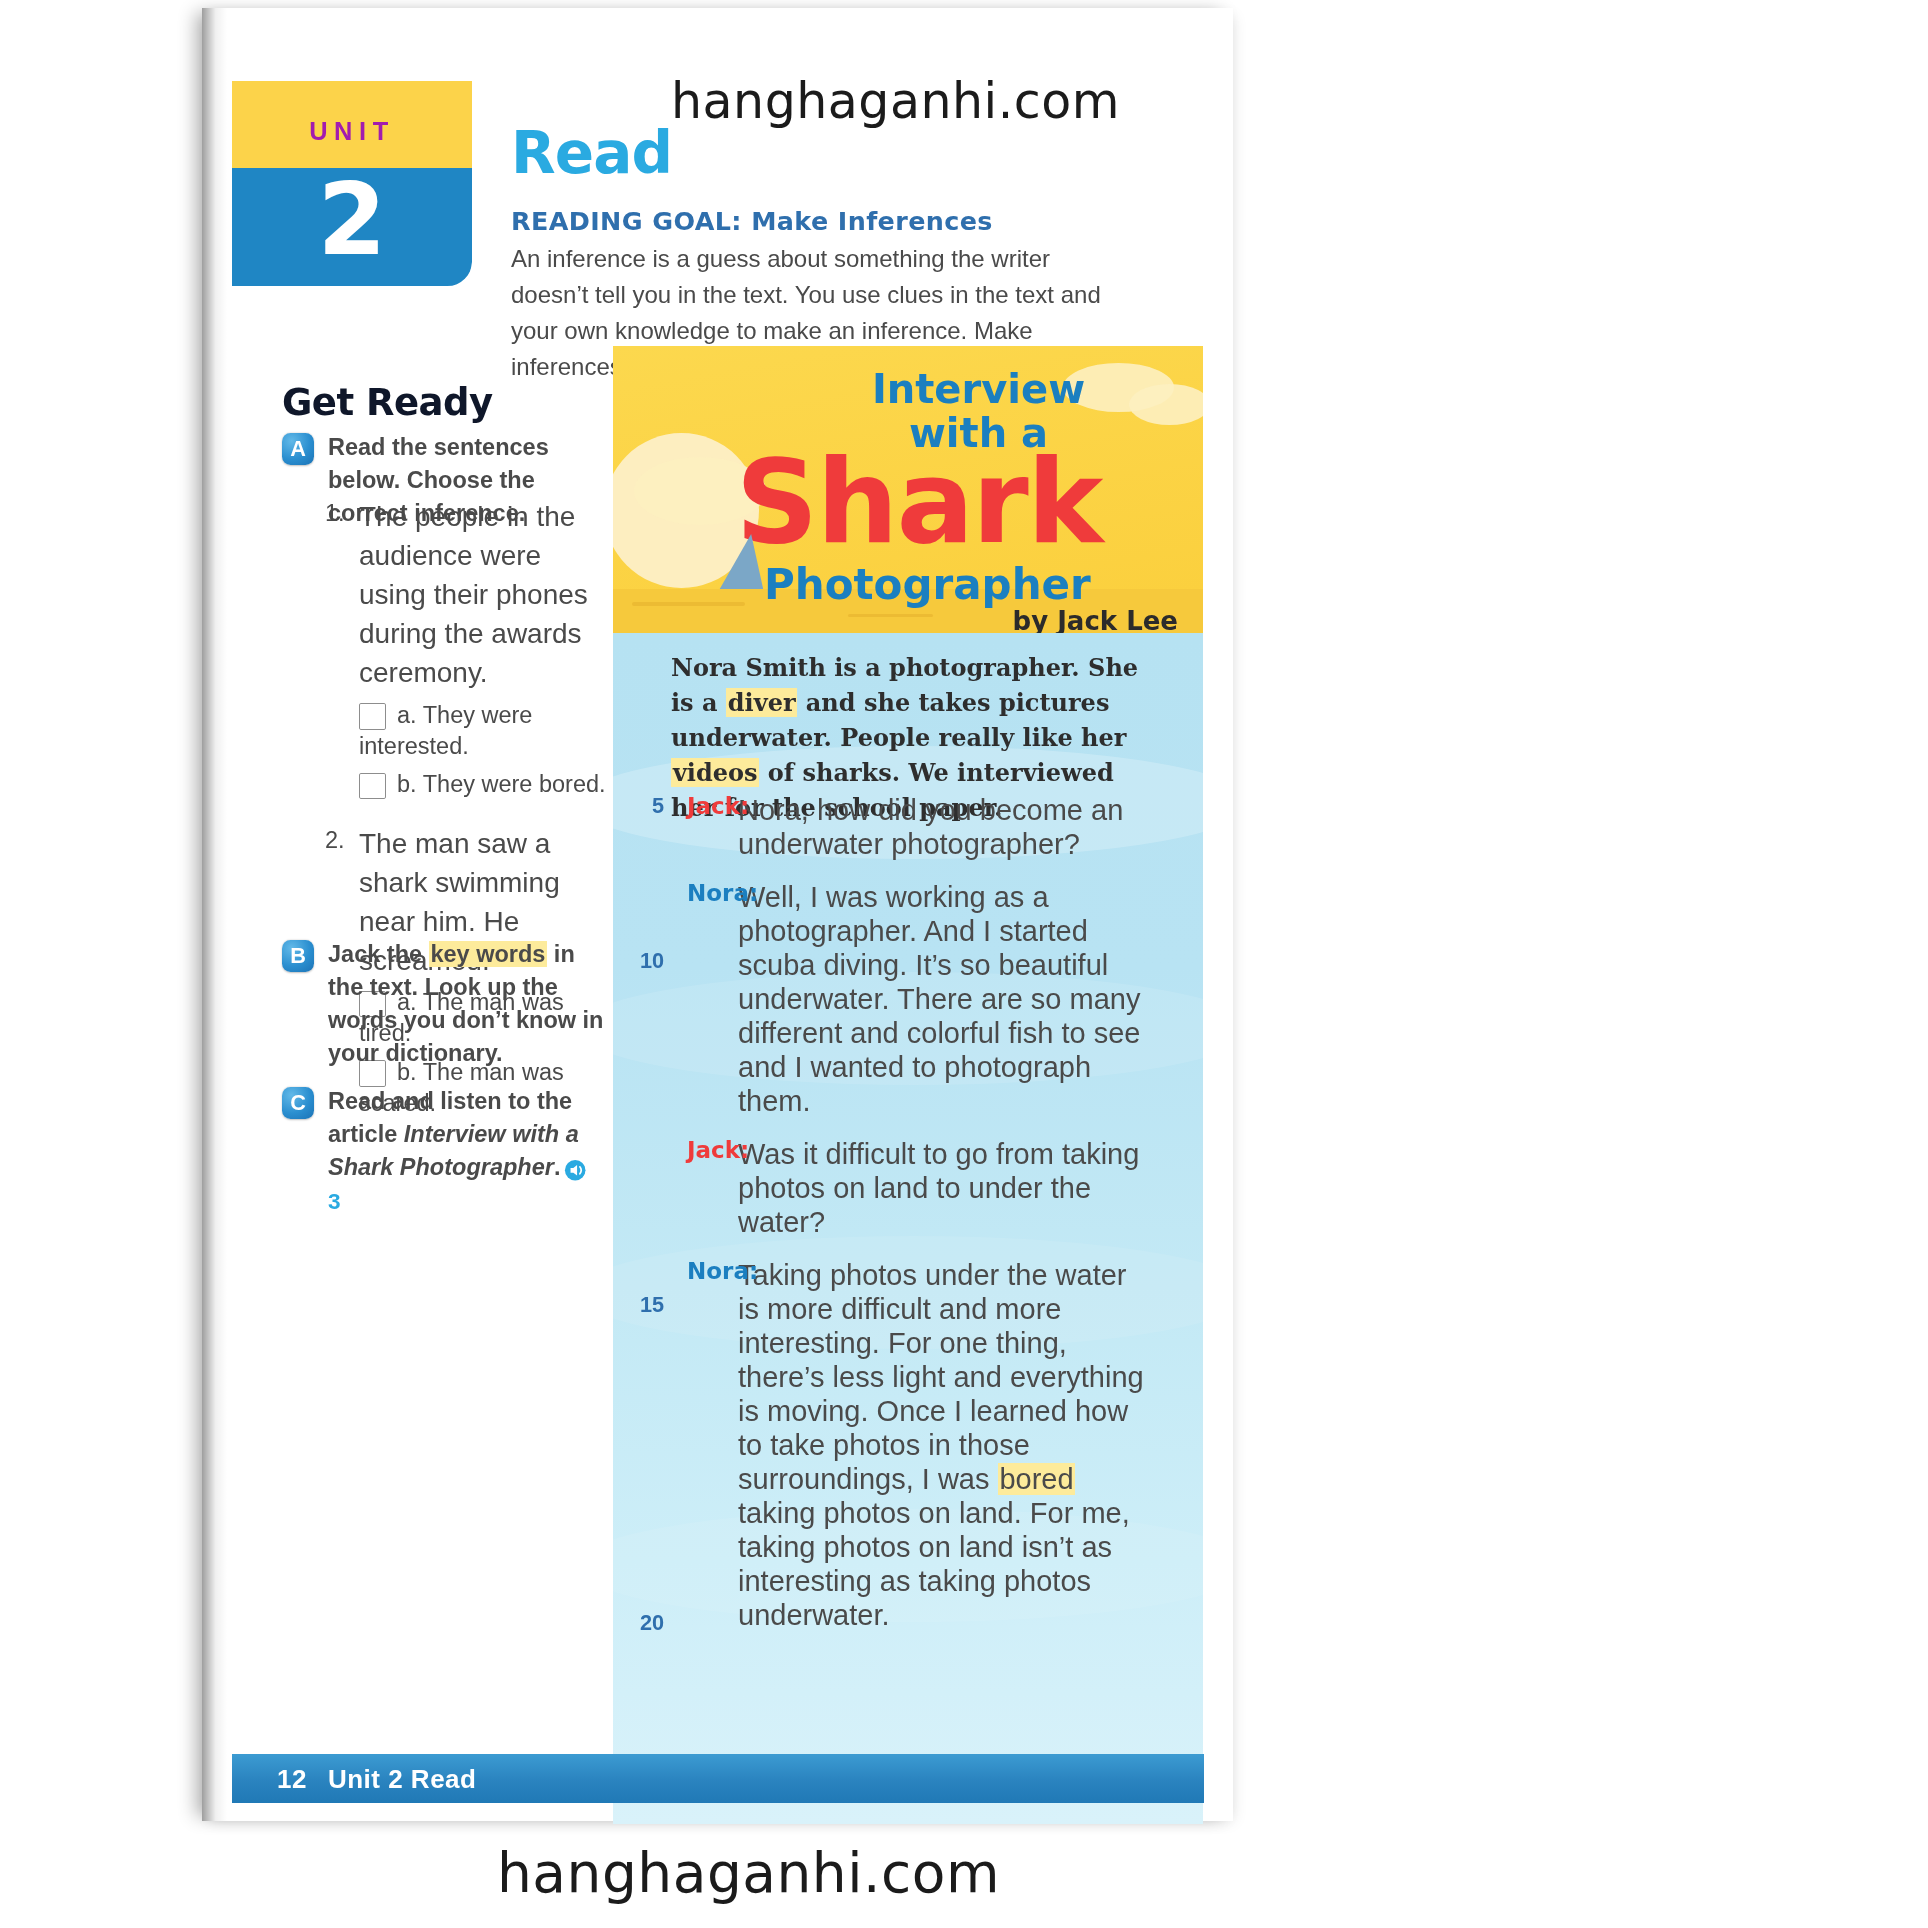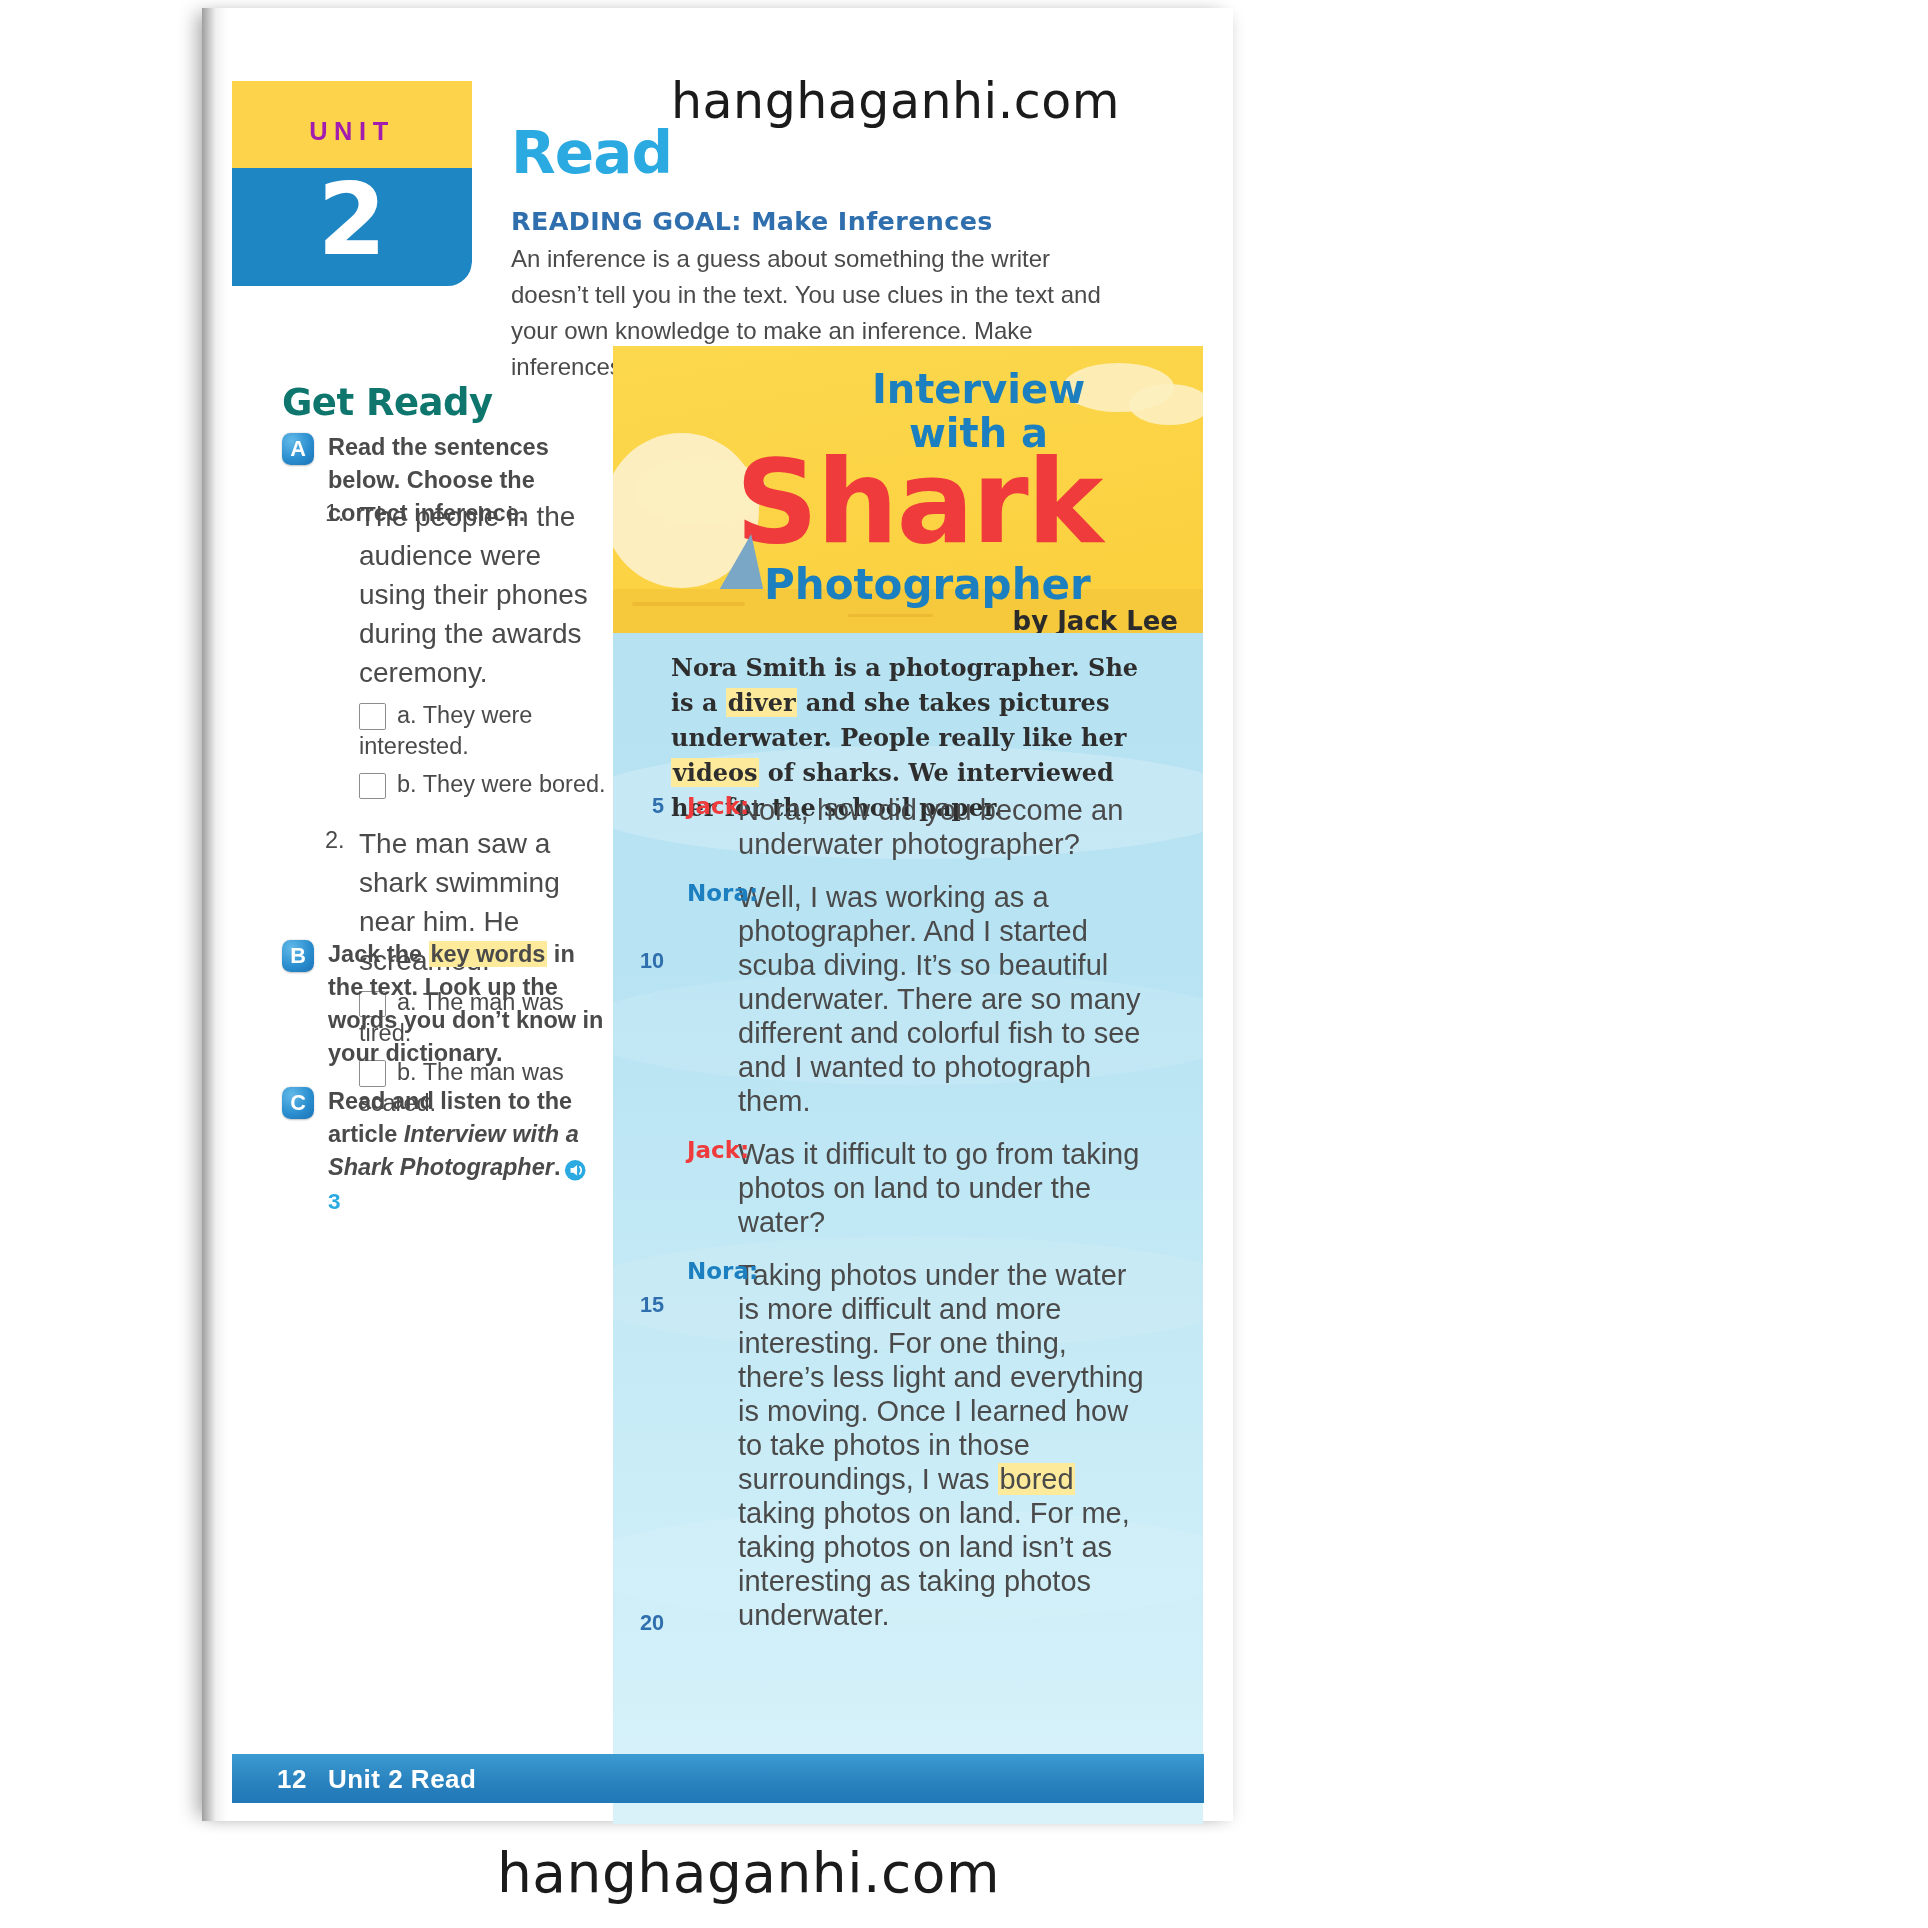"Get Ready" .get-ready { color: #0f766e -> #0f172a }
